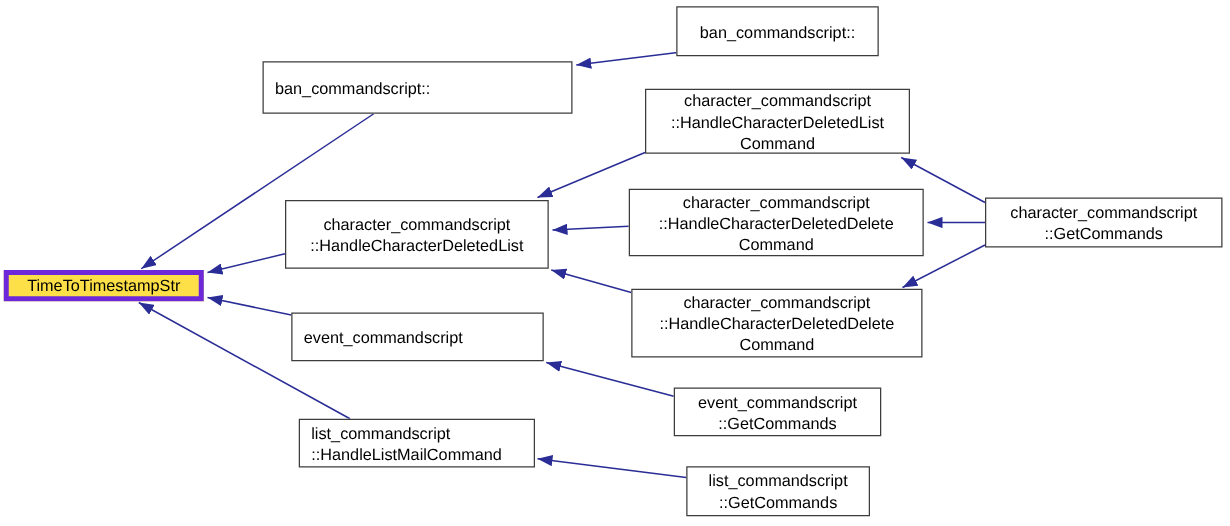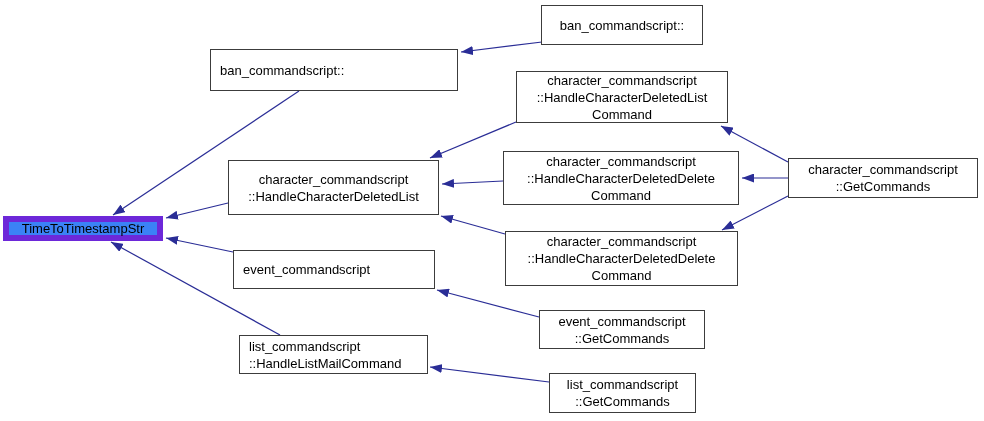"TimeToTimestampStr" .node.highlight { background: #3b82f6 -> #fde047; border: 6px solid #6d28d9 -> 4px solid #6d28d9 }
